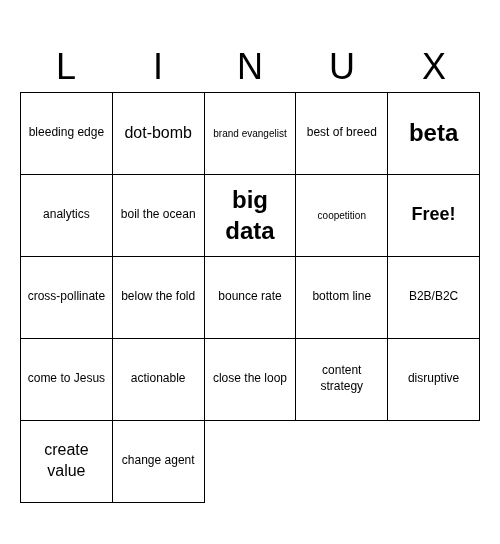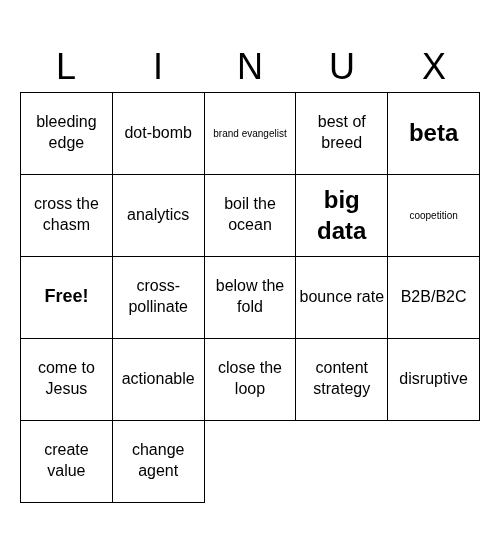"bleeding edge" .bingo-cell { font-size: 16px -> 12px }
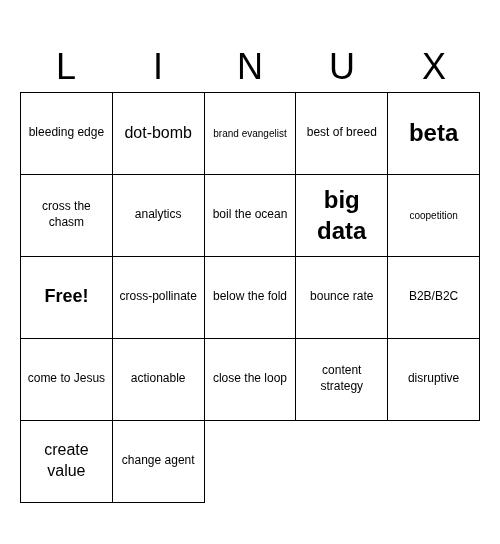"cross the chasm" div.bingo-cell { html: <div>cross the chasm</div> -> none }
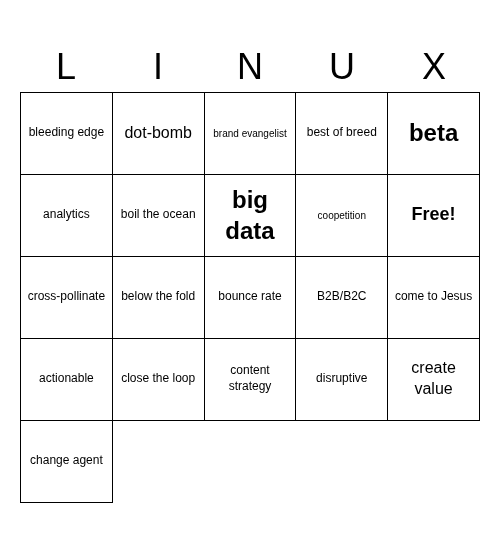"bottom line" div.bingo-cell { html: none -> <div>bottom line</div> }
